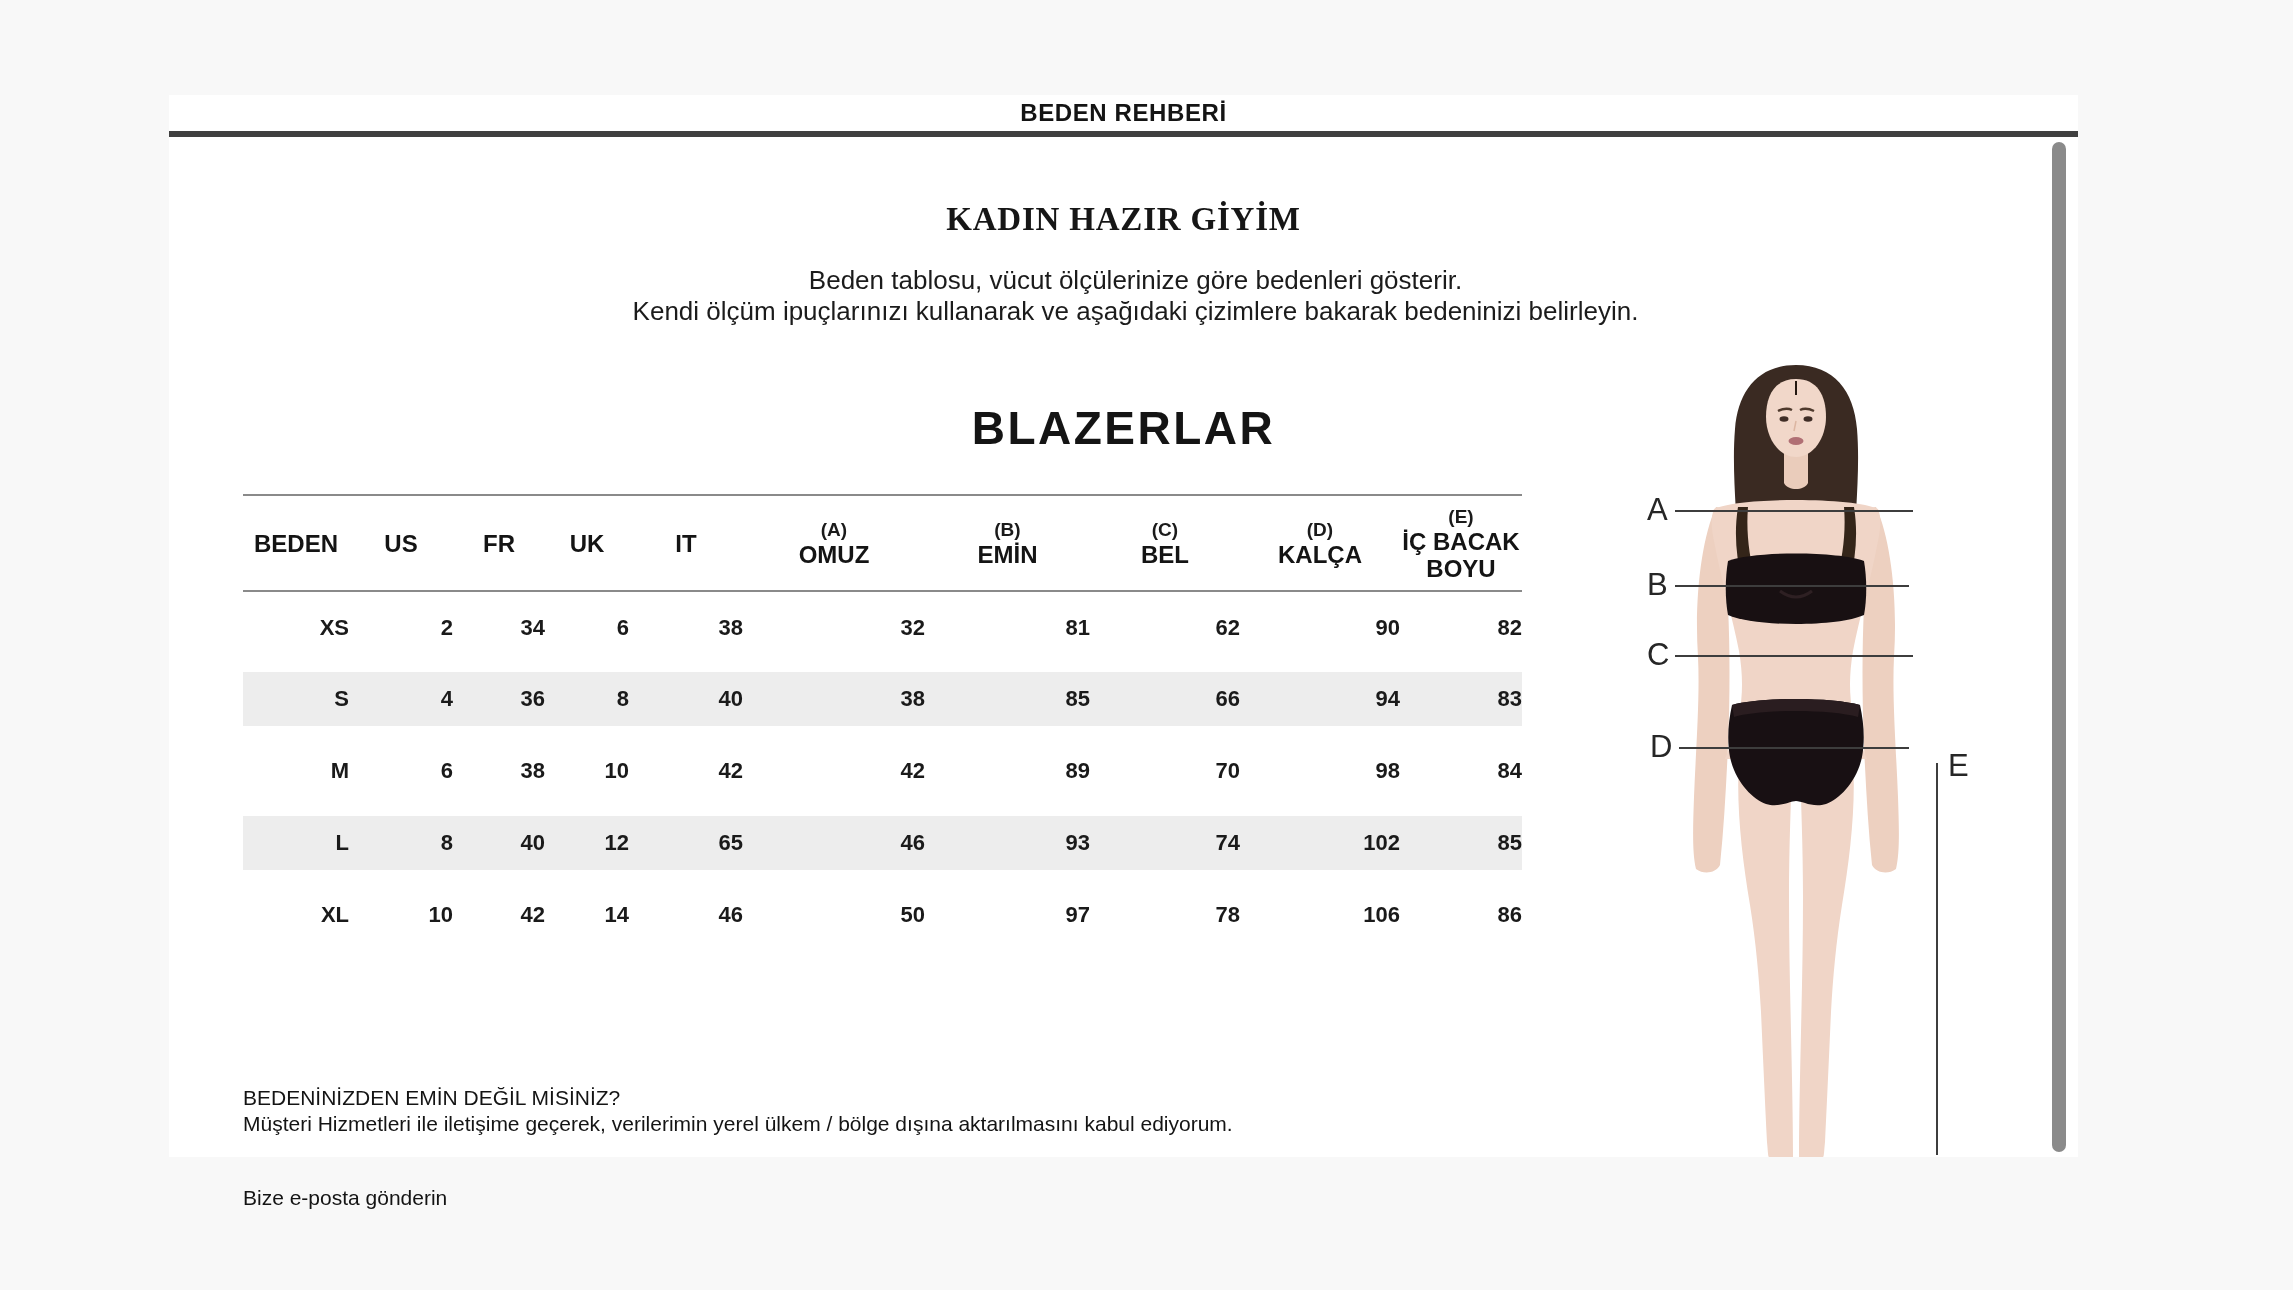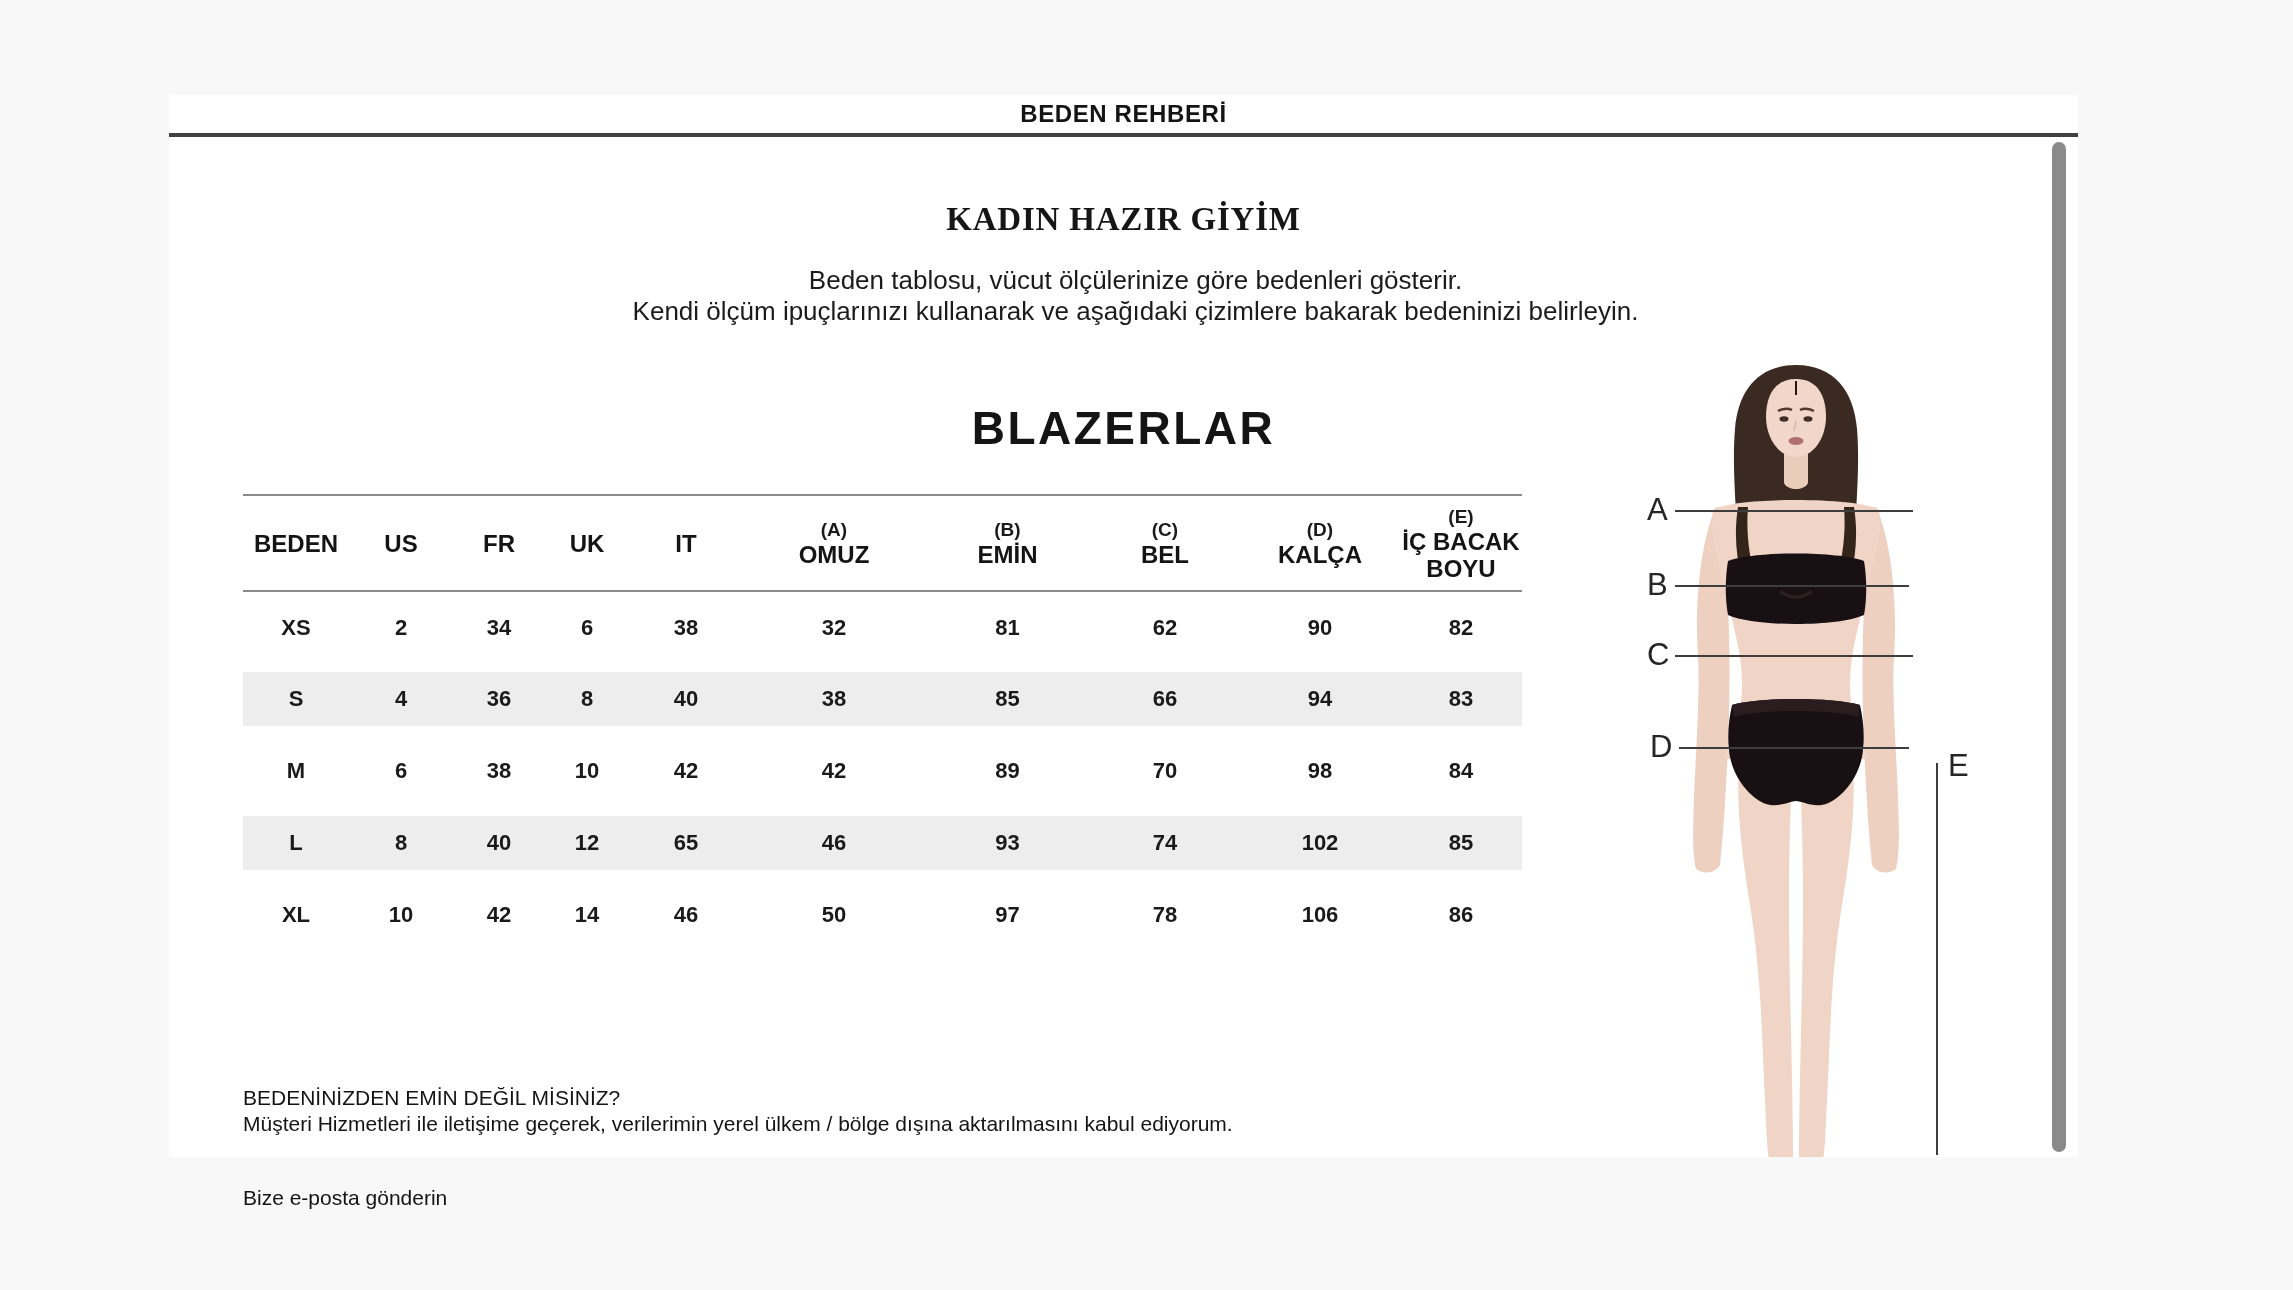"BEDEN REHBERİ" .topbar { border-bottom: 4px solid #404040 -> 6px solid #404040 }
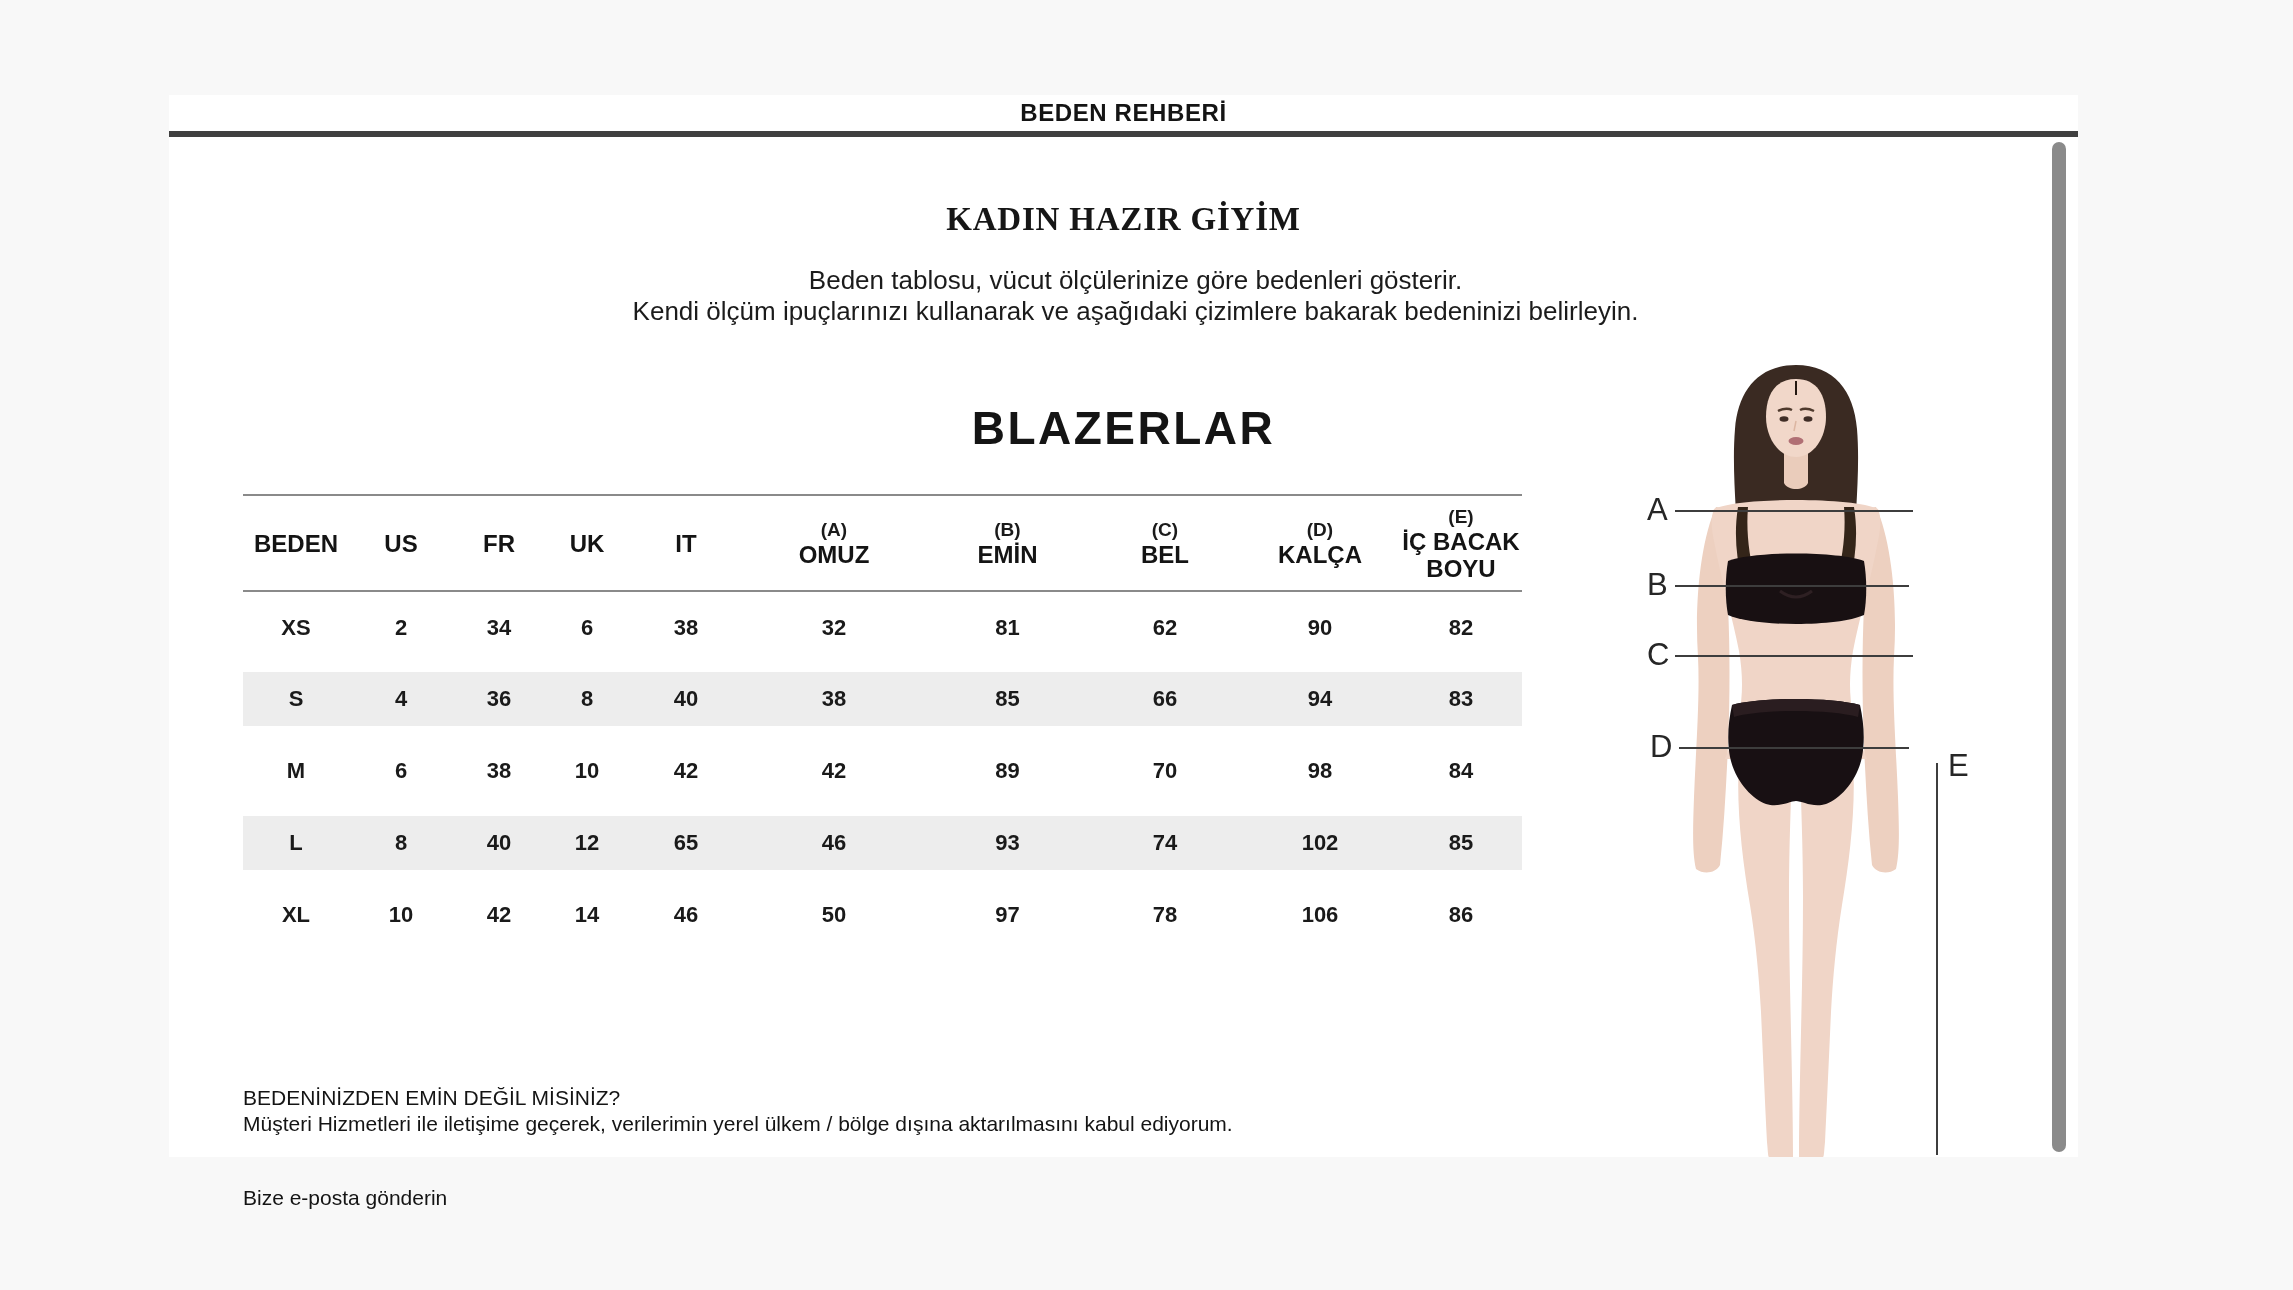"XS" .size-table tbody td { text-align: center -> right }
